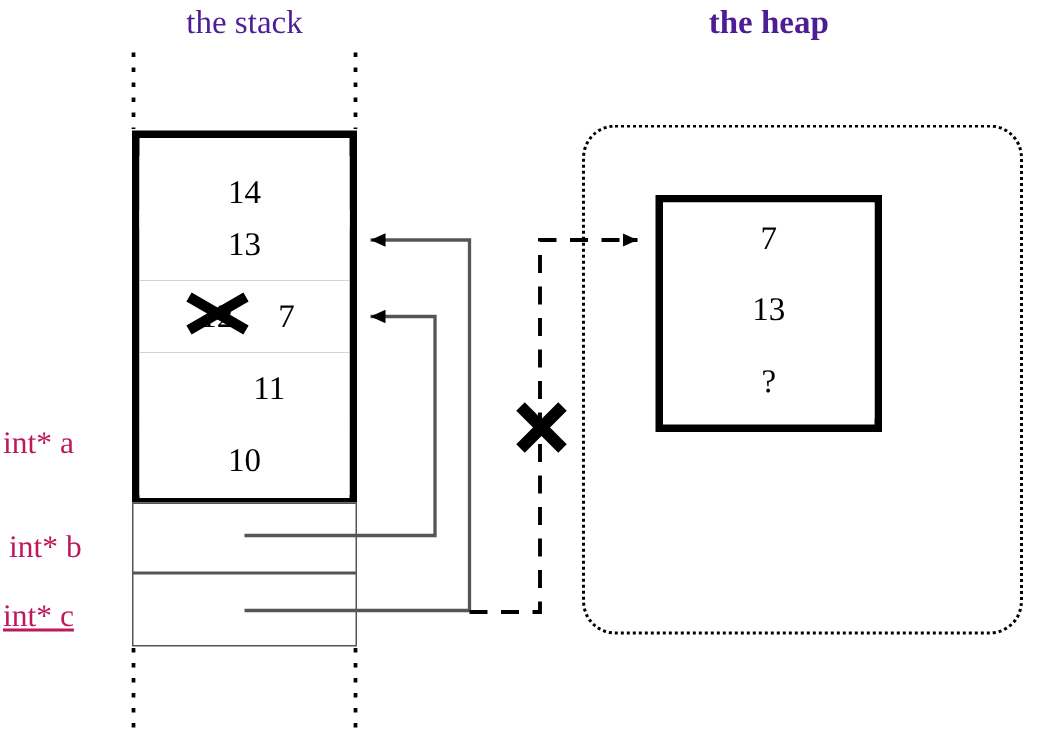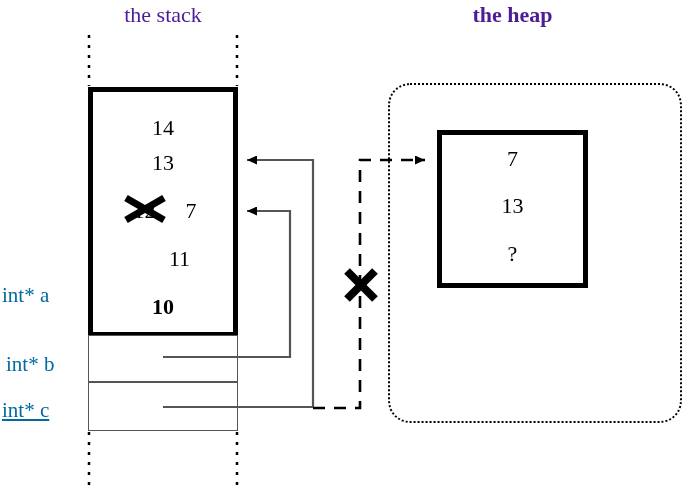"int* a" .ptr-label { color: #0369a1 -> #be185d }
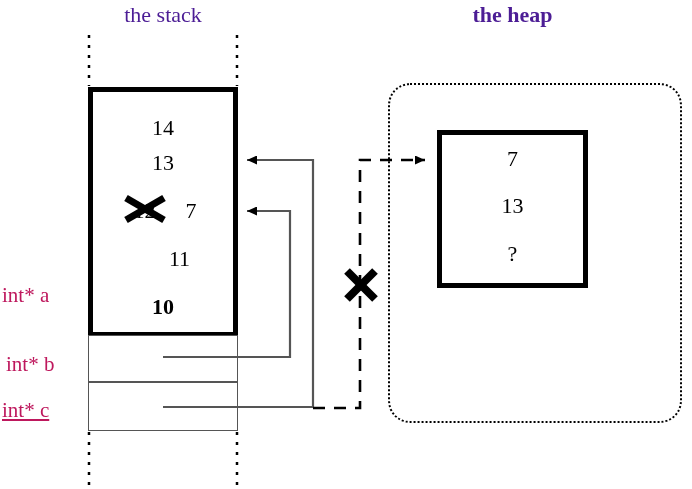"10" div.cell { font-weight: bold -> none }
